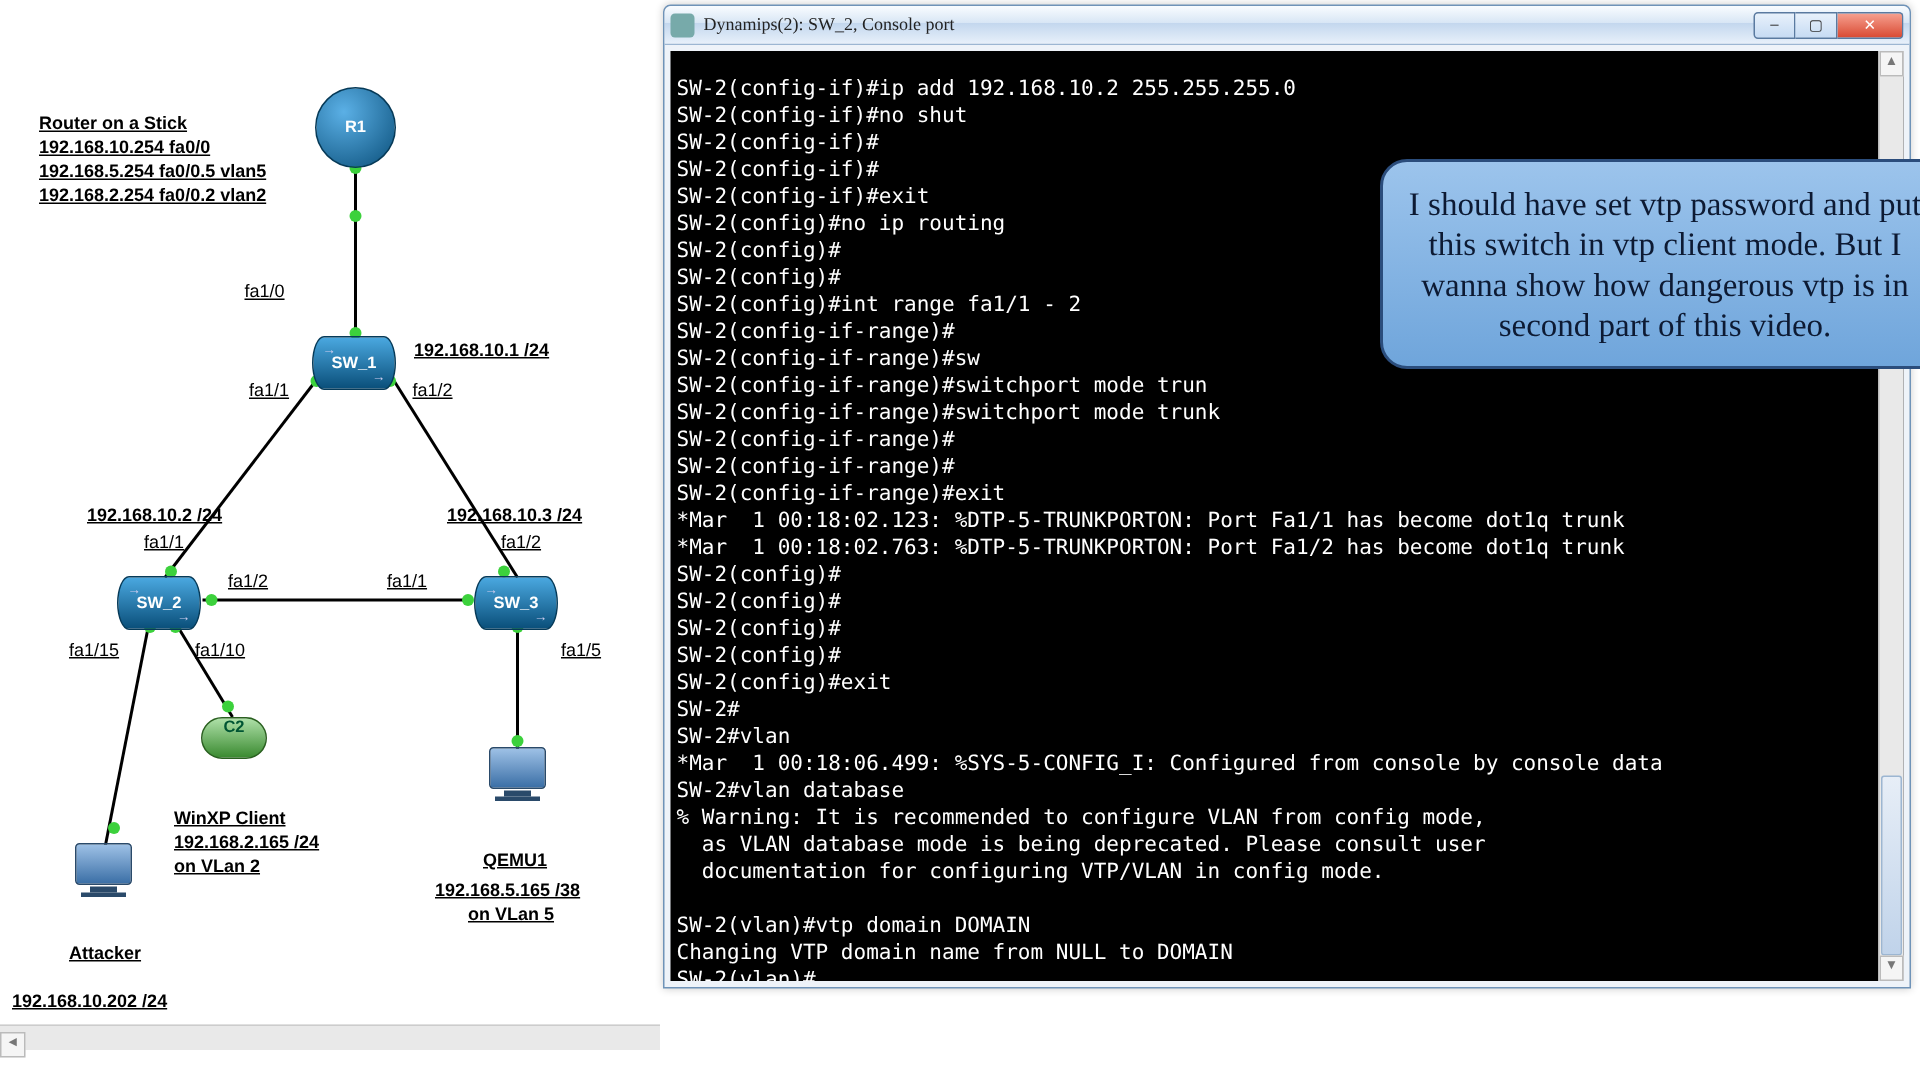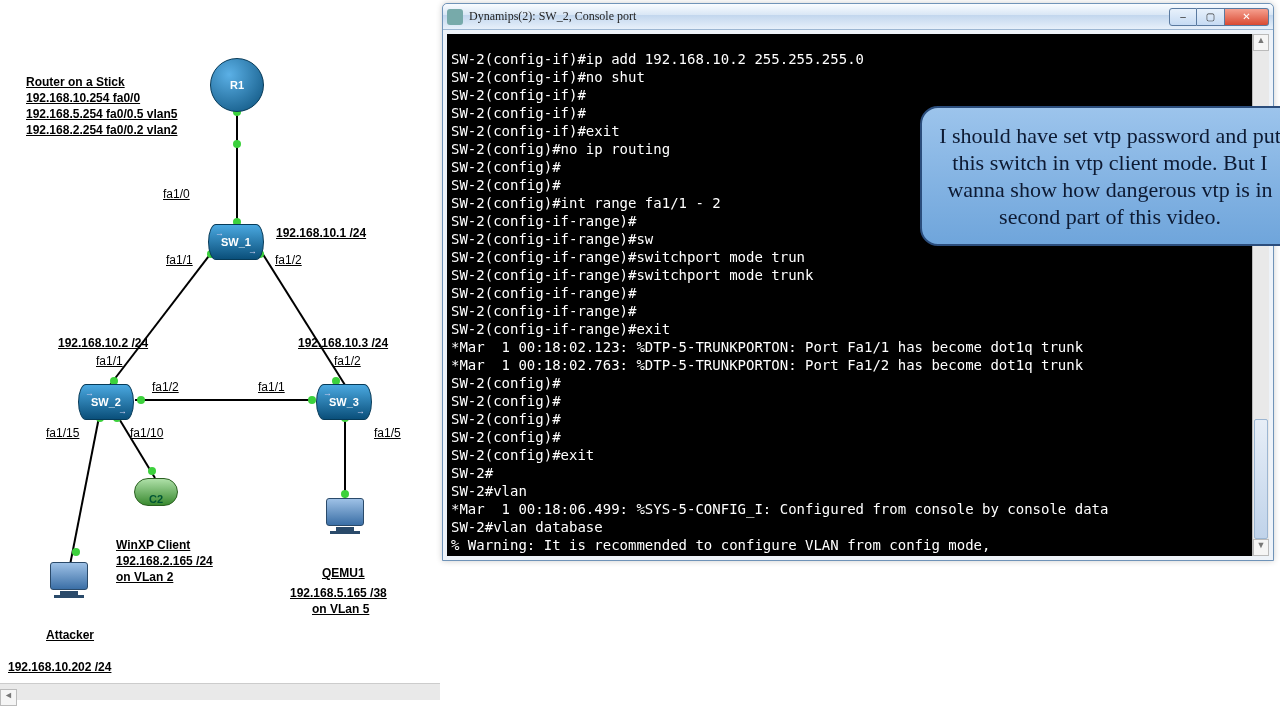"Dynamips(2): SW_2, Console port" .termwin { height: 558px -> 656px }
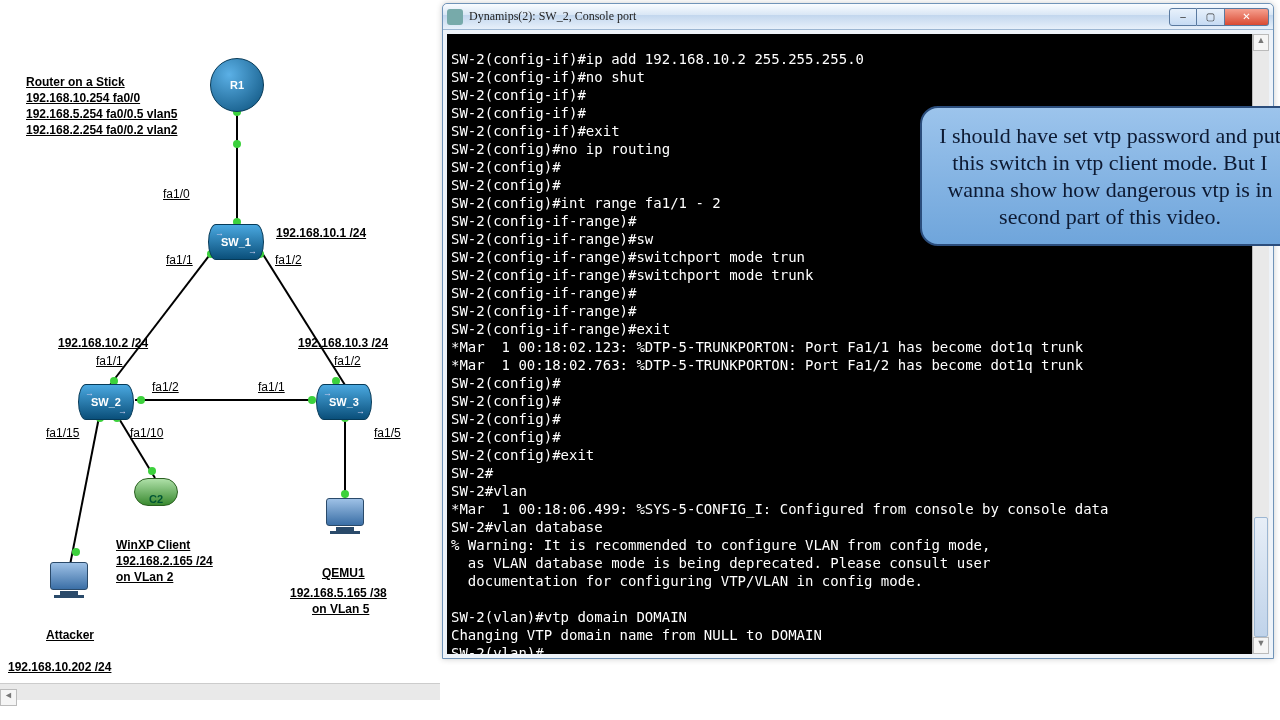"C2" .node-cloud { align-items: flex-end -> flex-start }
